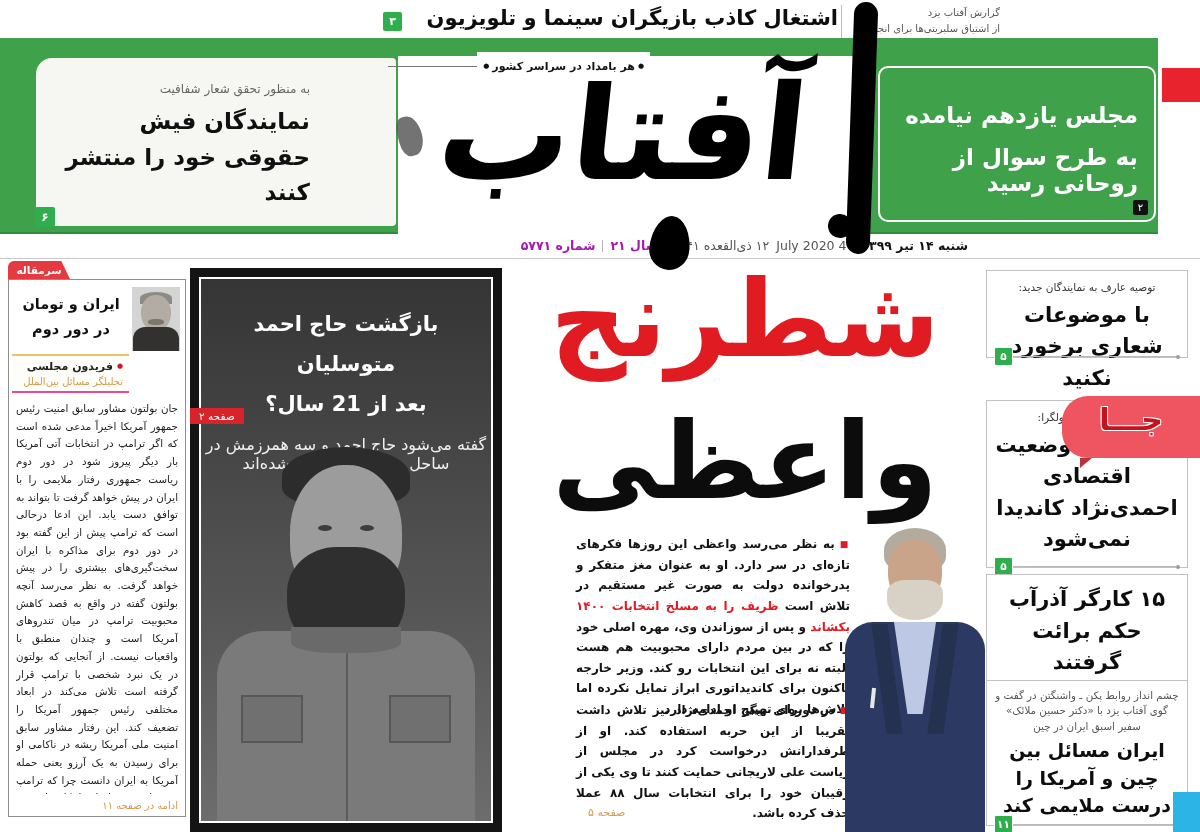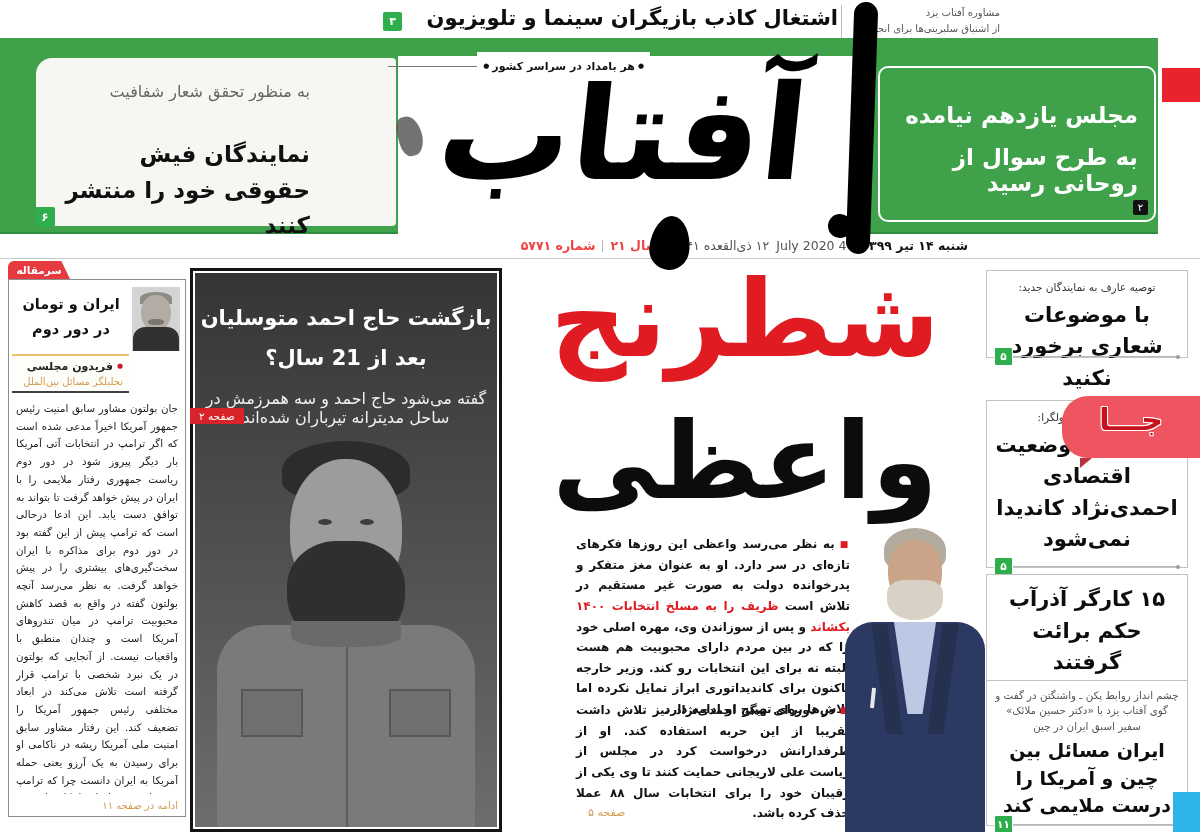"مشاوره آفتاب یزد" div { text: مشاوره -> گزارش }
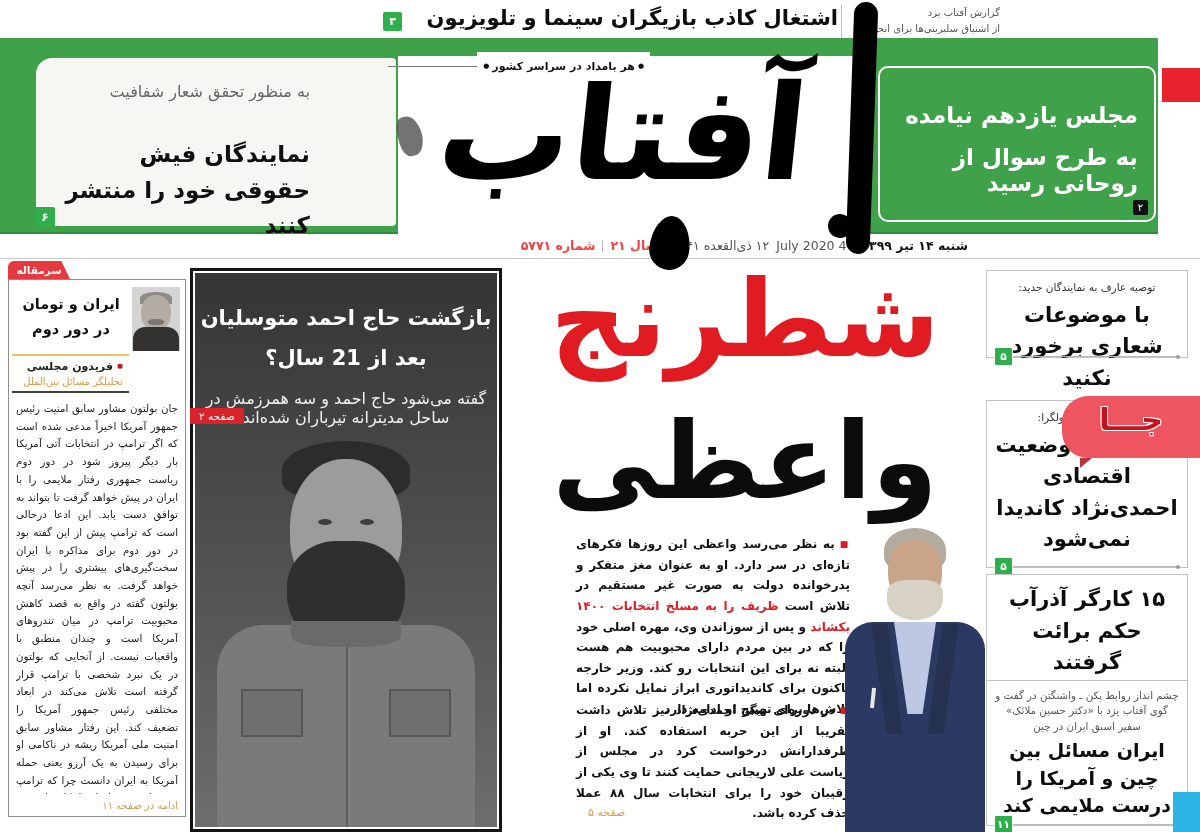"به منظور تحقق شعار شفافیت" .mh-left-kicker { font-size: 16px -> 12px }
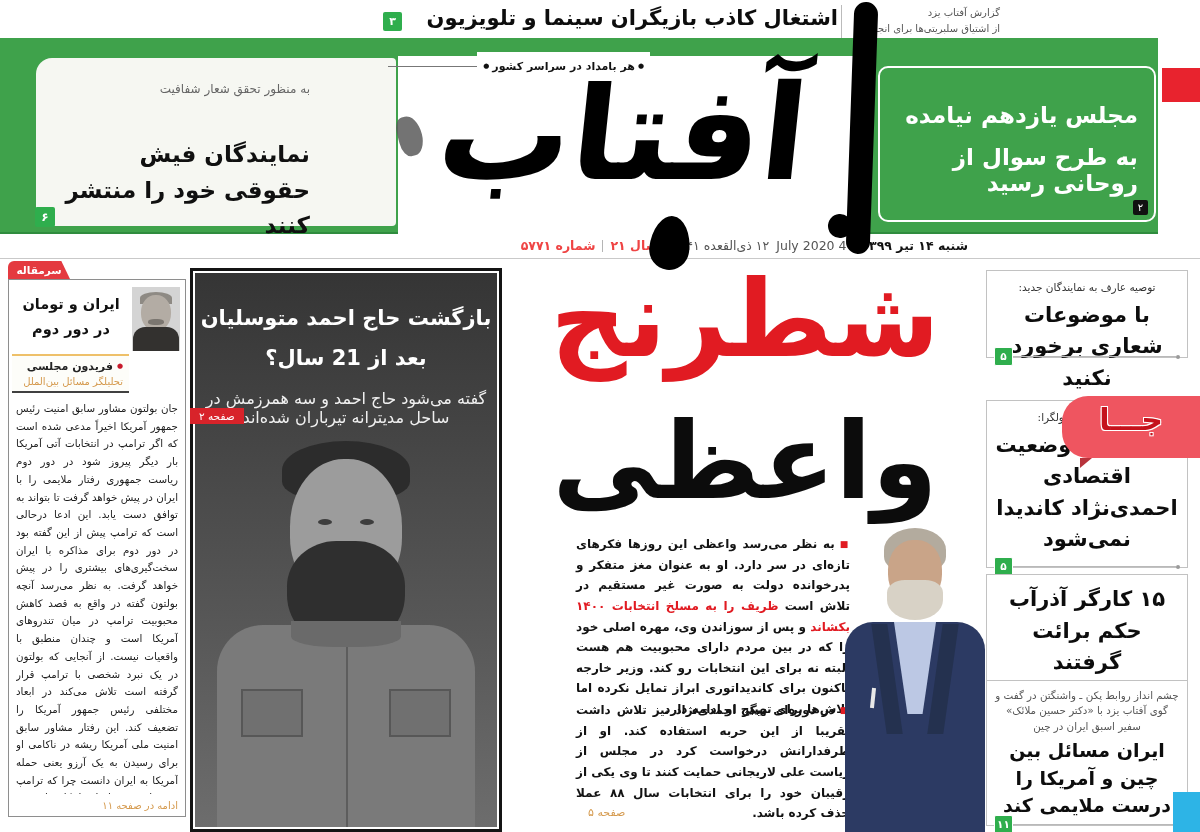"نمایندگان فیش حقوقی خود را" .mh-left-headline { margin-top: 33px -> none }
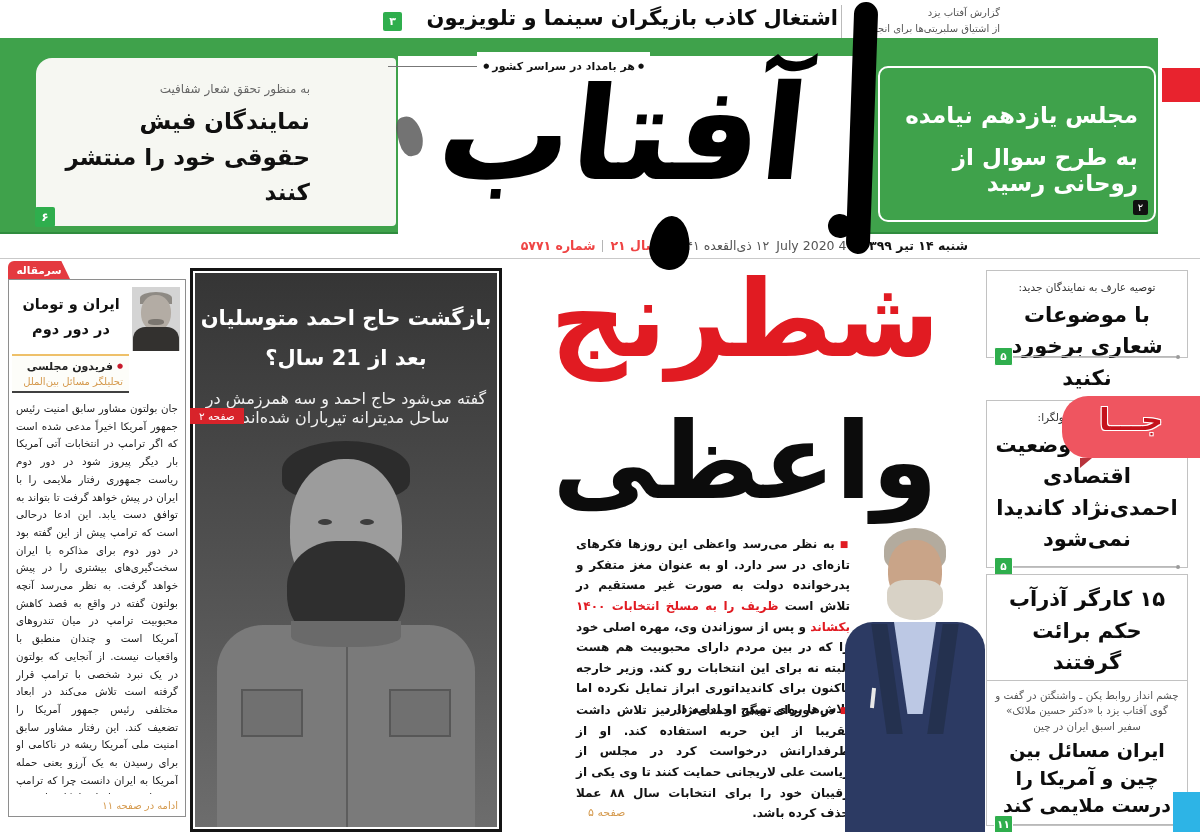"شماره ۵۷۷۱" .dl-red { color: #ef4444 -> #a21caf }
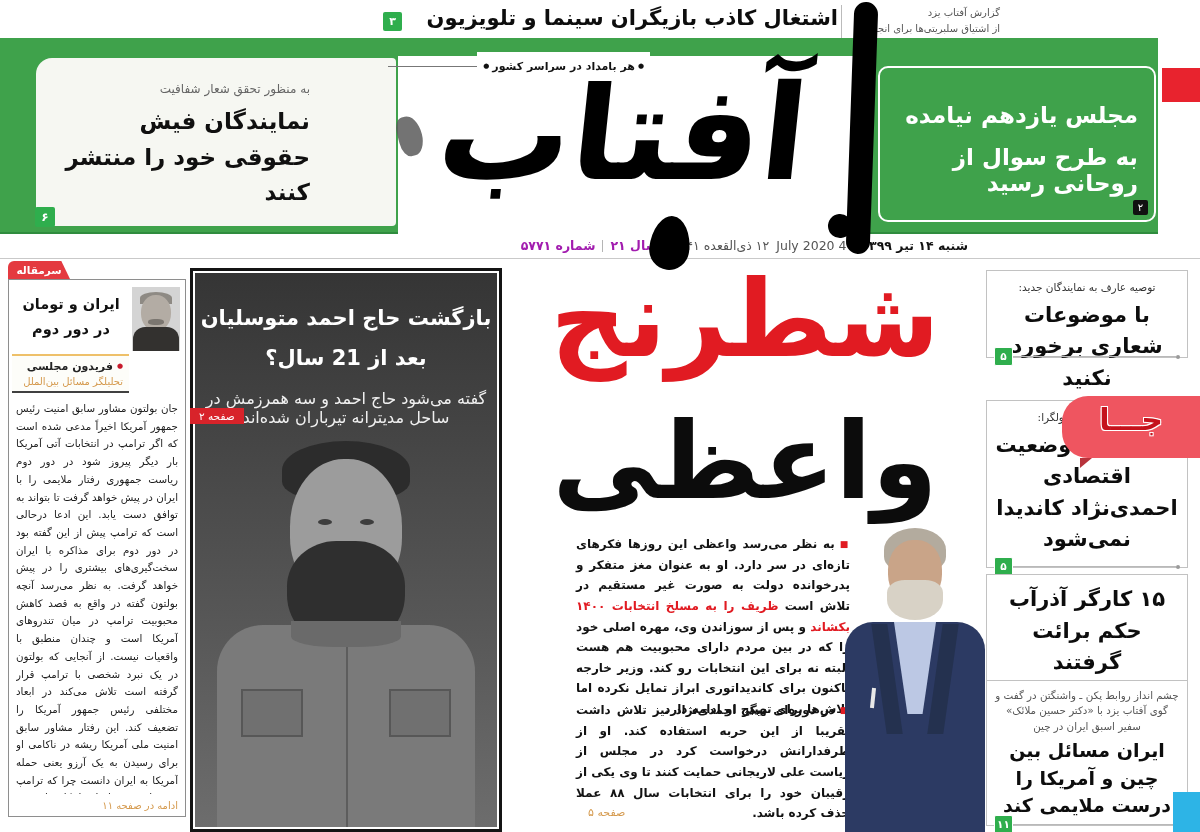"بازگشت حاج احمد متوسلیان" .photo-box { padding: 3px -> 9px }
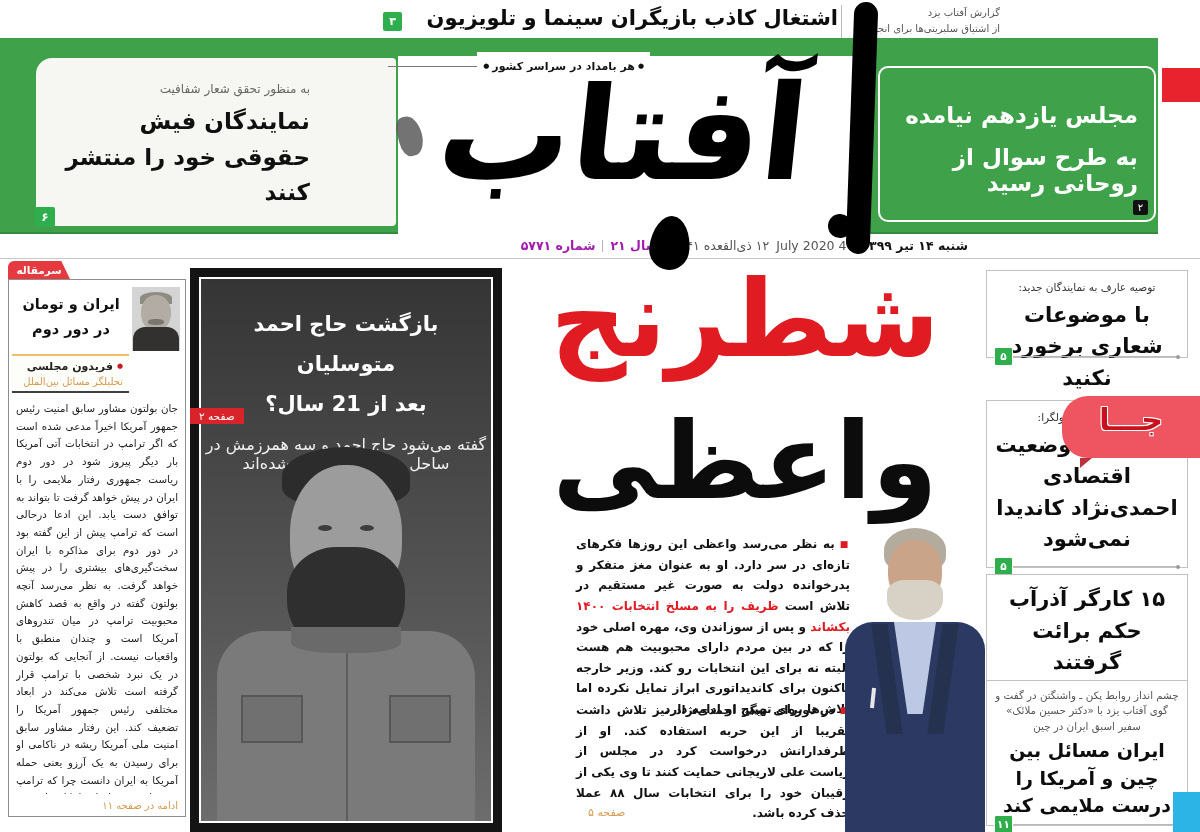"فریدون مجلسی" .ed-author { border-bottom: 2px solid #404040 -> 2px solid #ec4899 }
